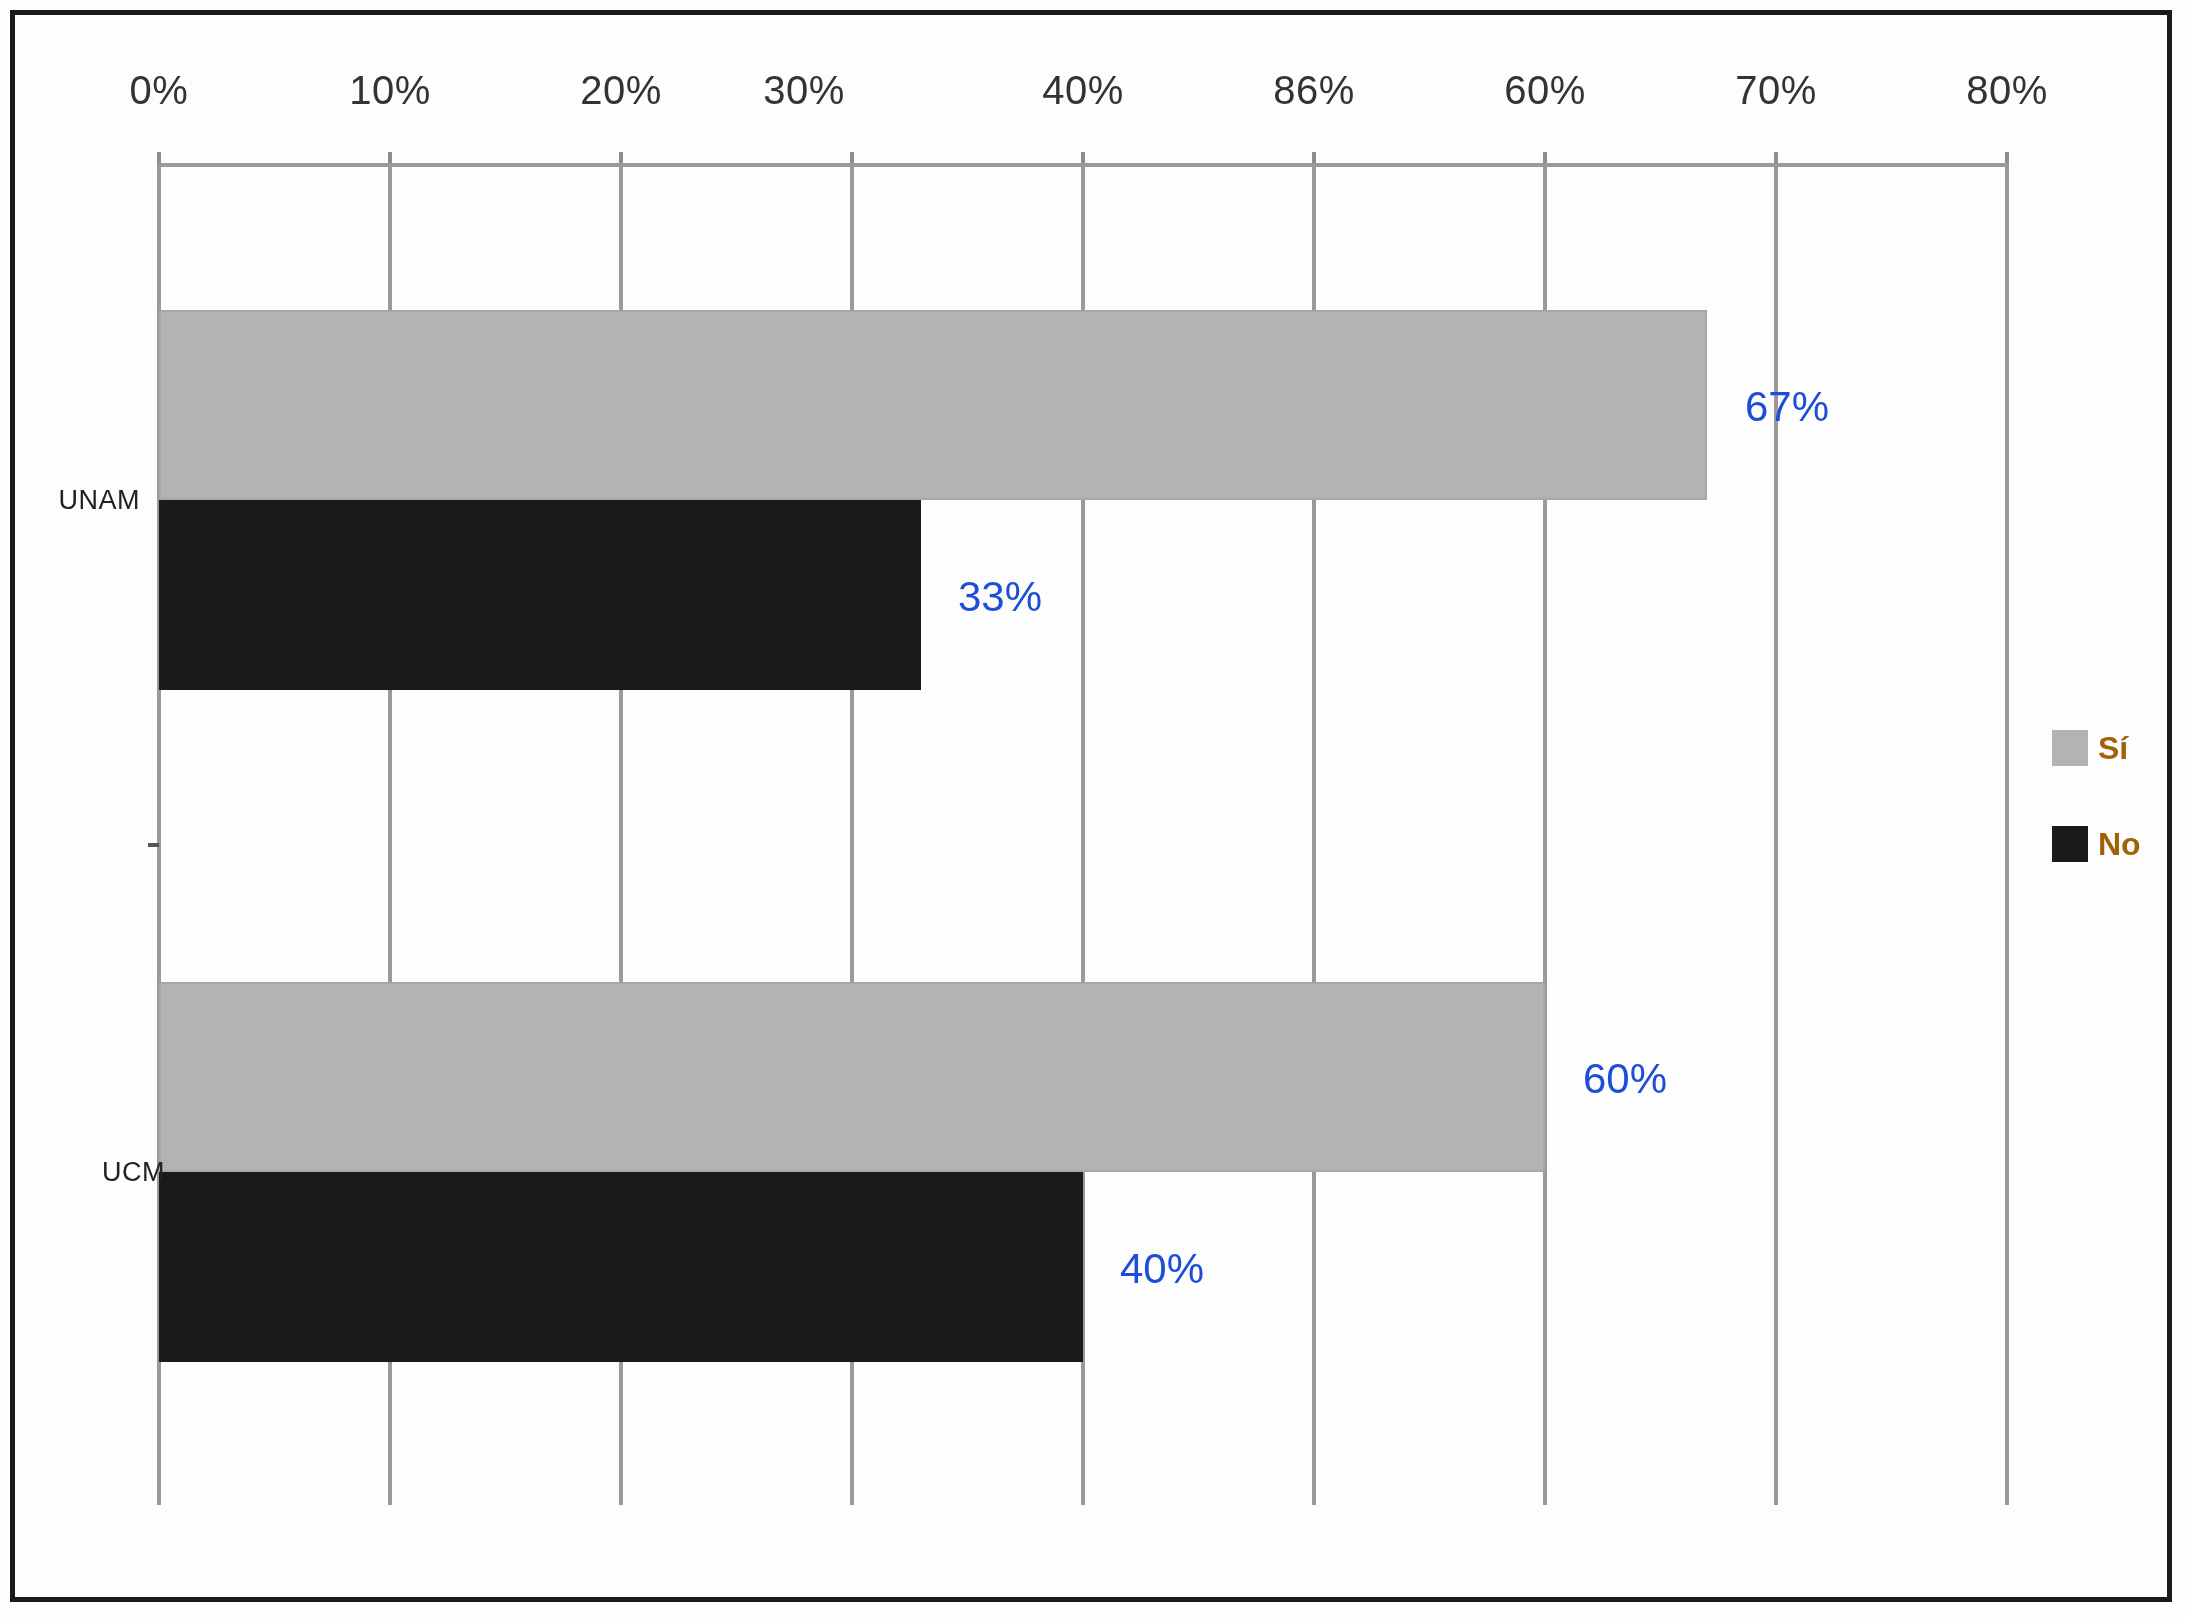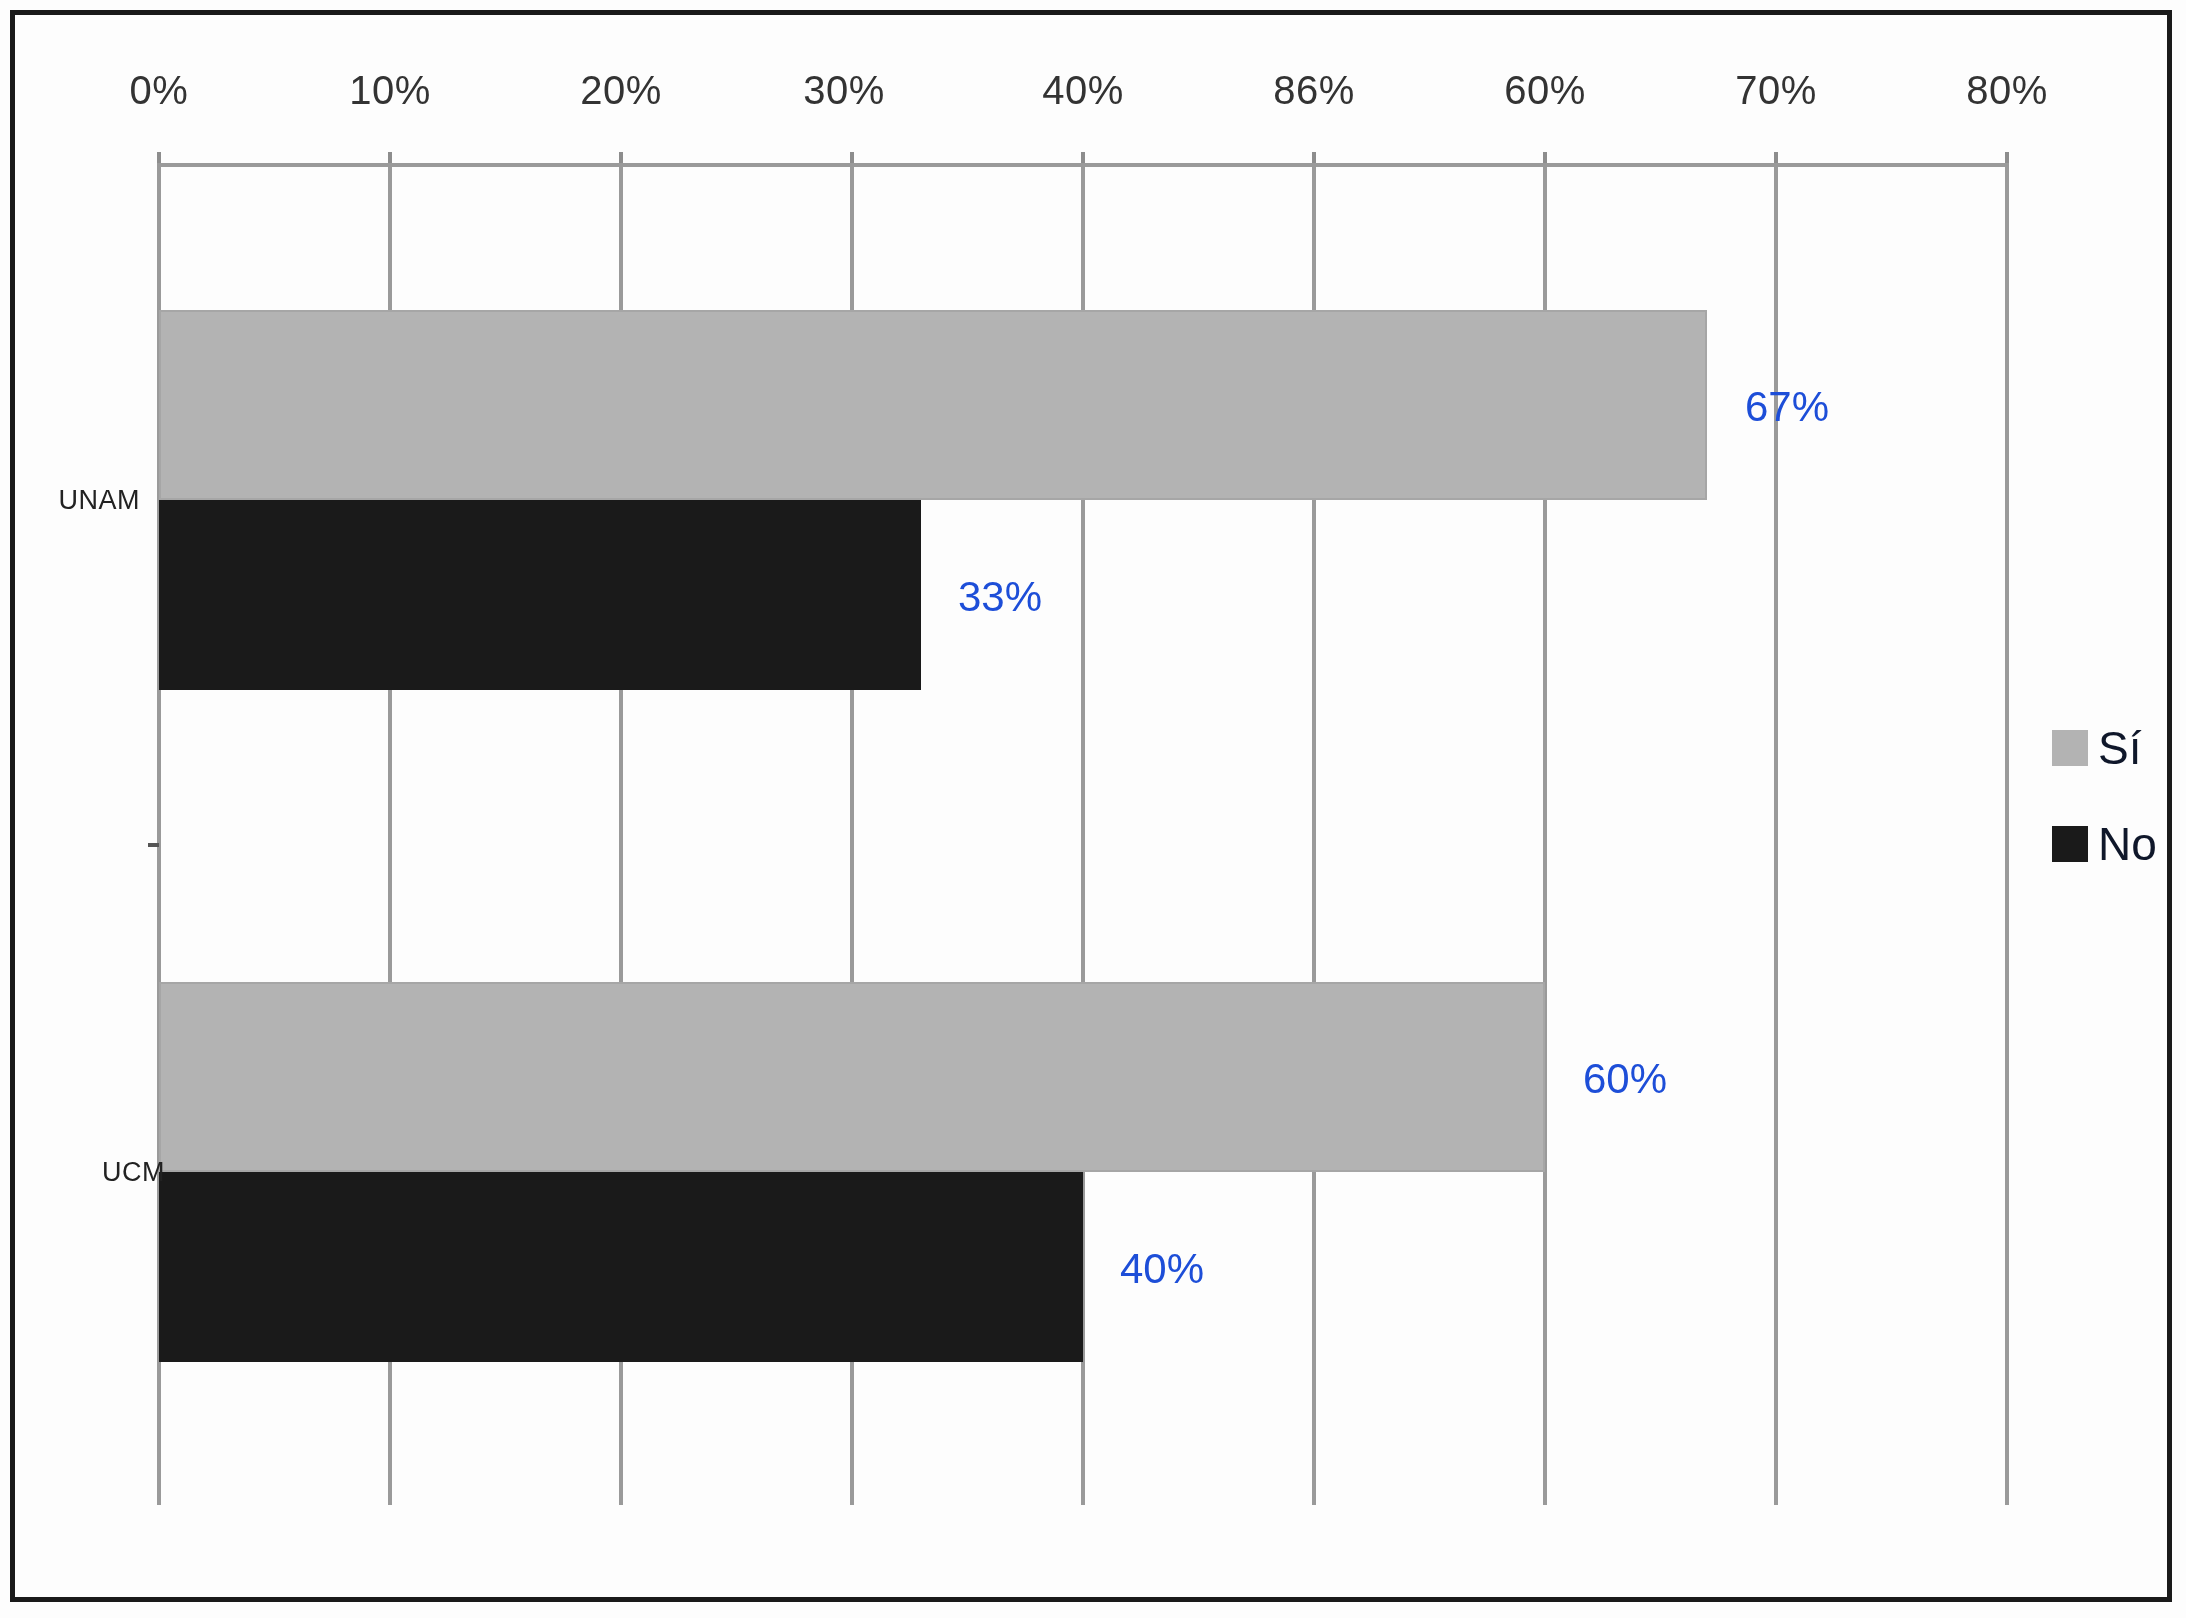"30%" div.xtick-label { left: 844px -> 804px }
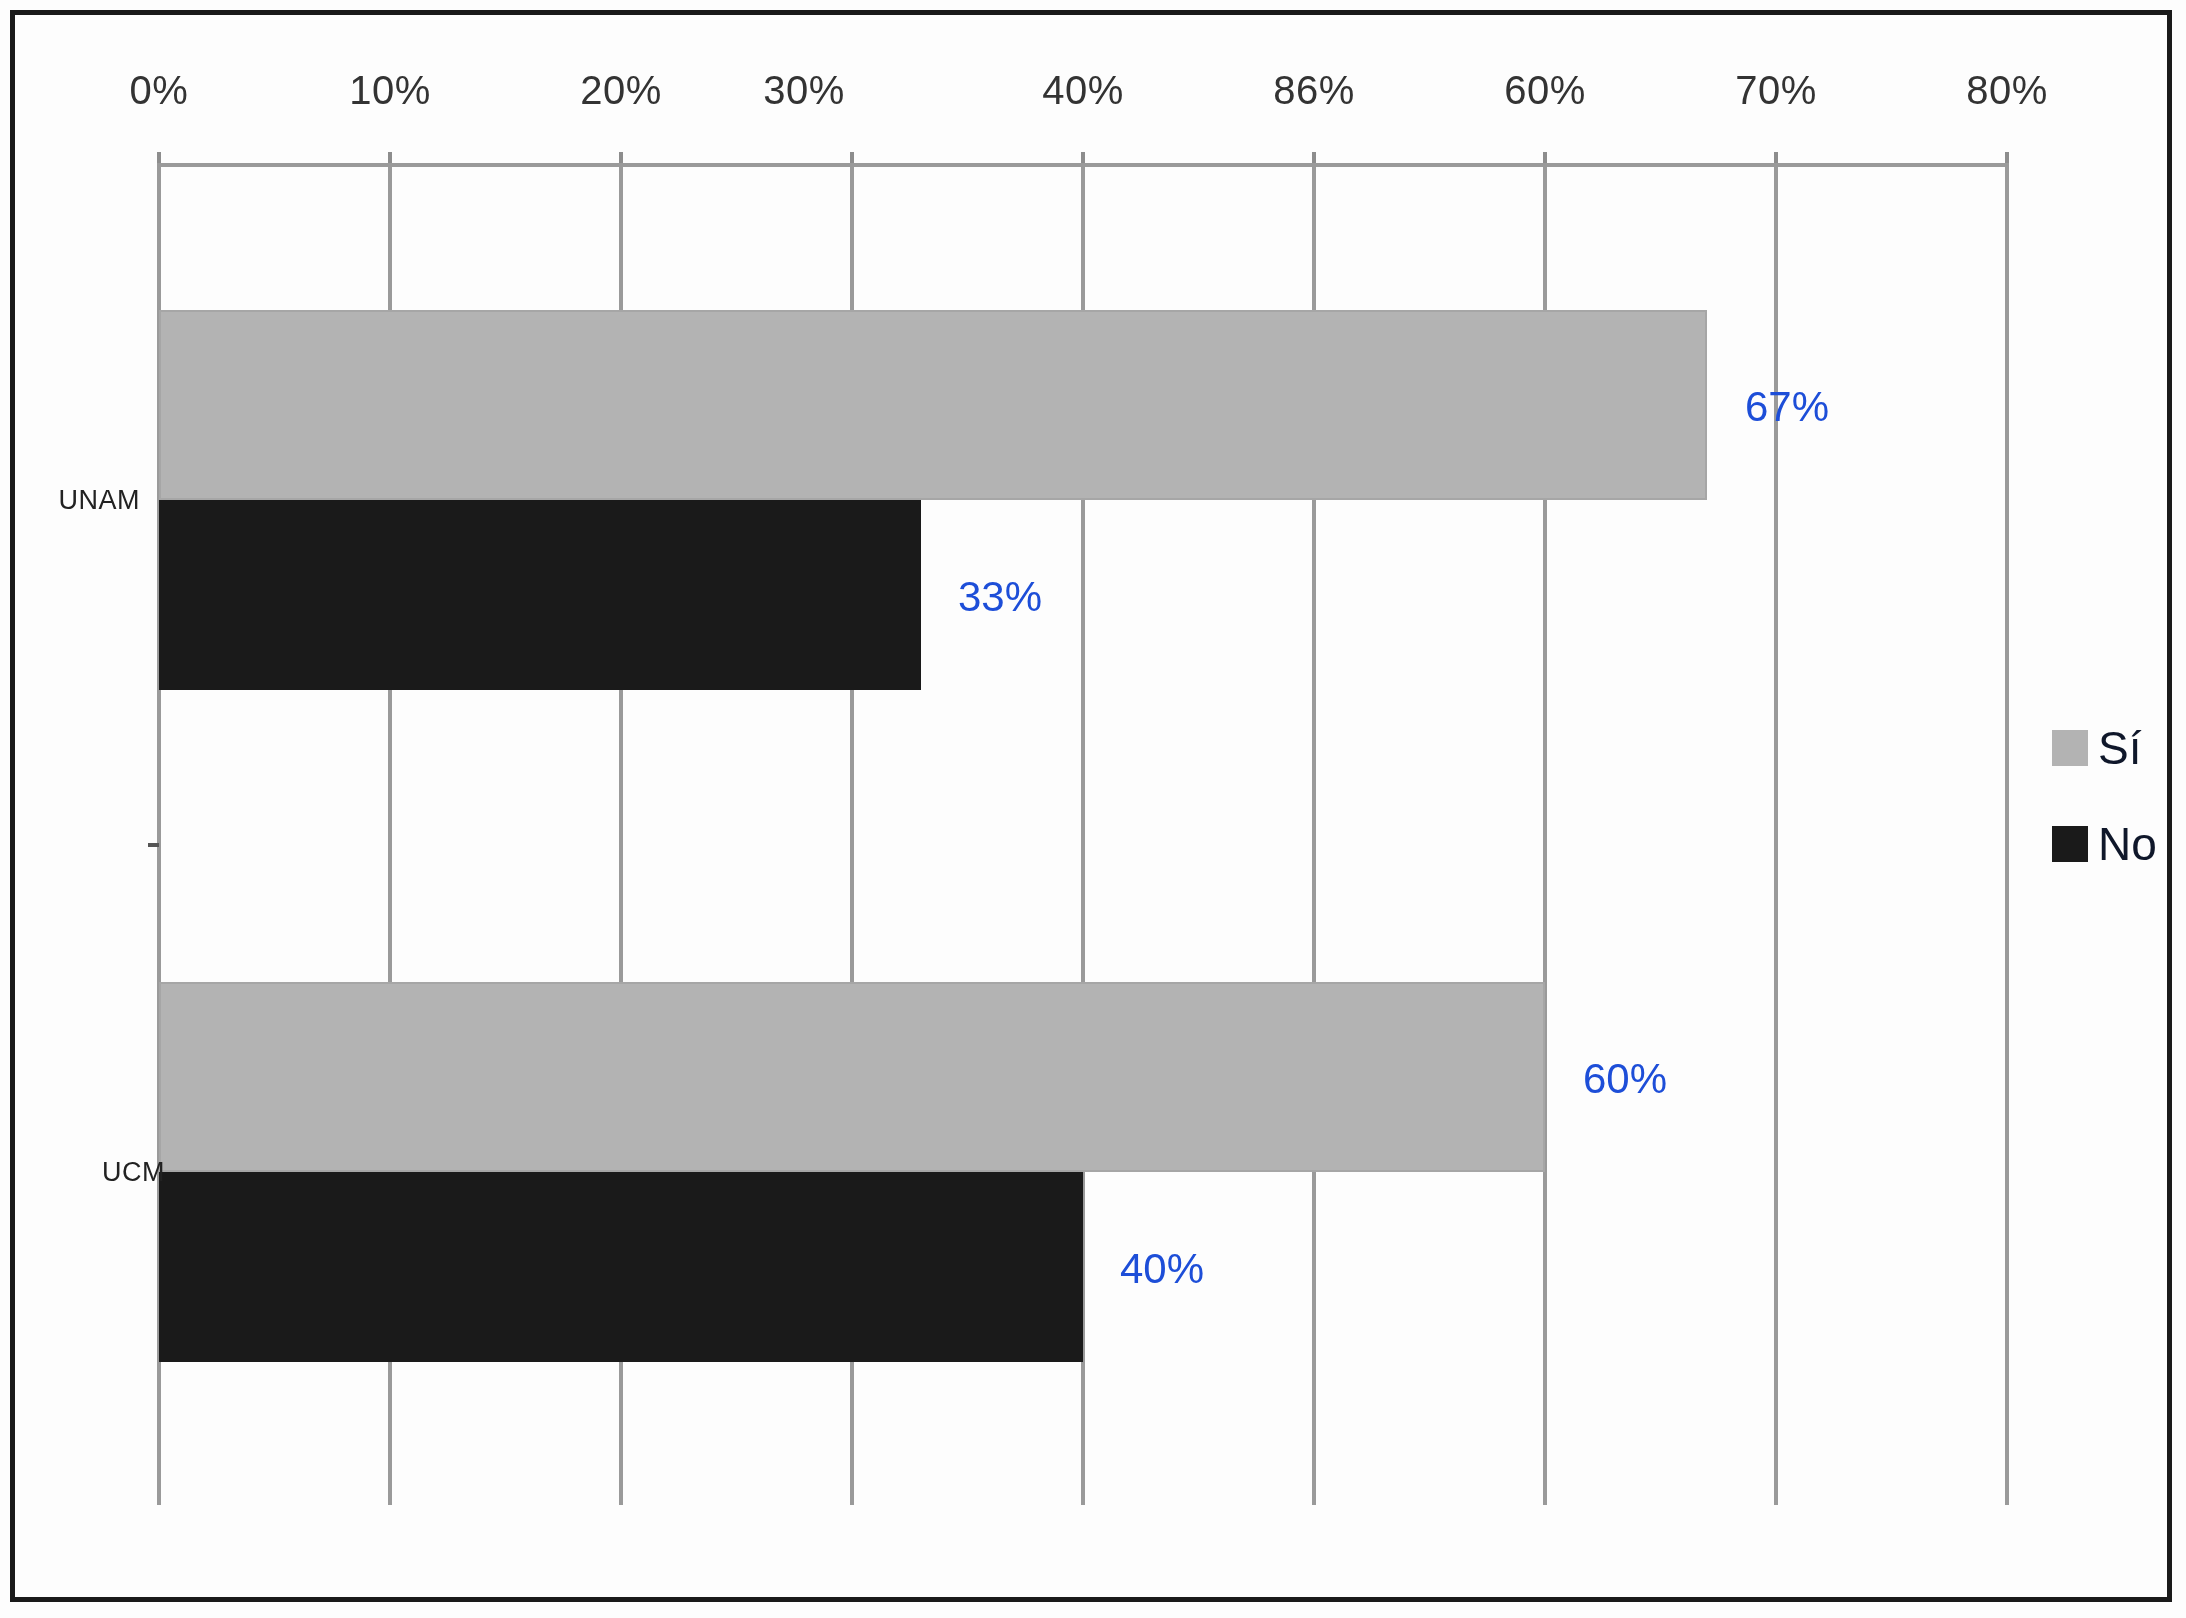"Sí" .legend-text { color: #0f172a -> #a16207; font-size: 46px -> 32px; font-weight: none -> bold }
